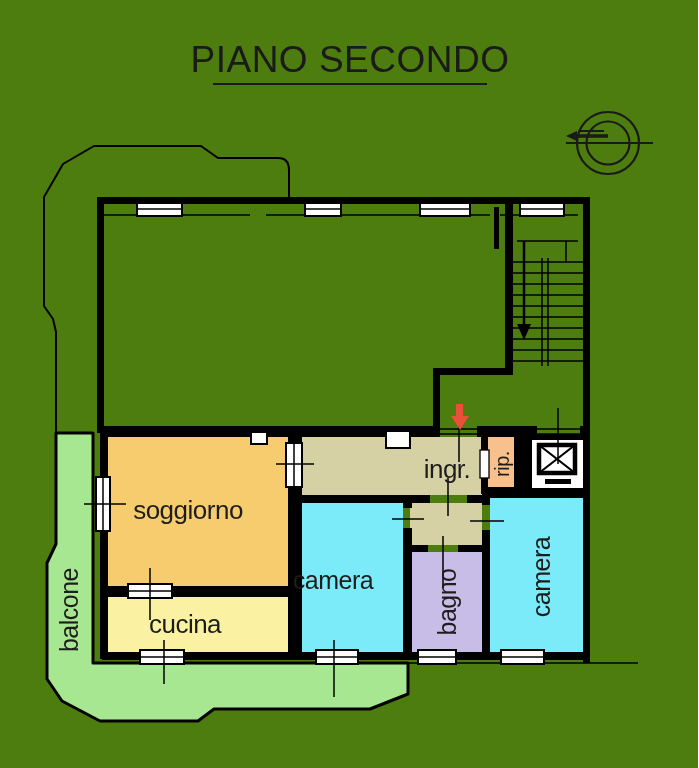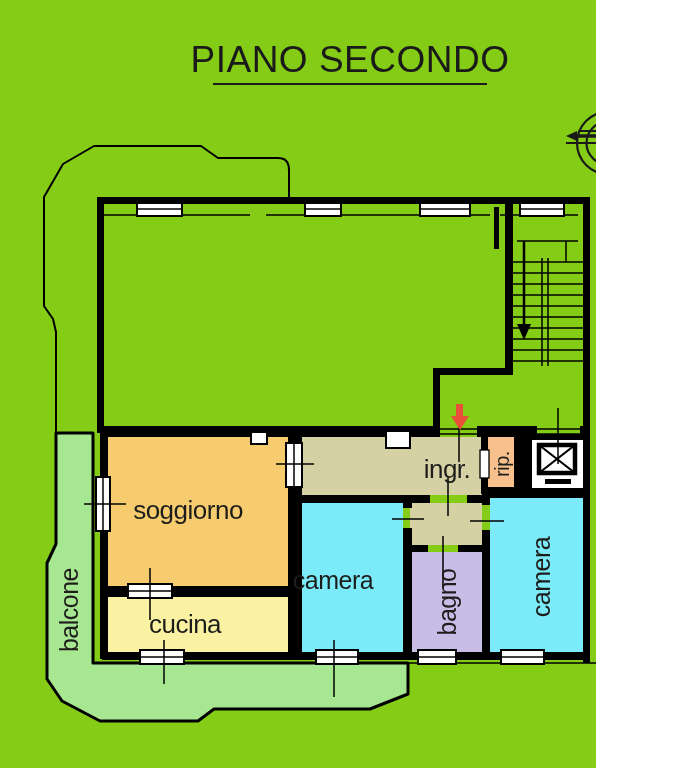"PIANO SECONDO" .stage { background: #84cc16 -> #4d7c0f; width: 596px -> 698px }
